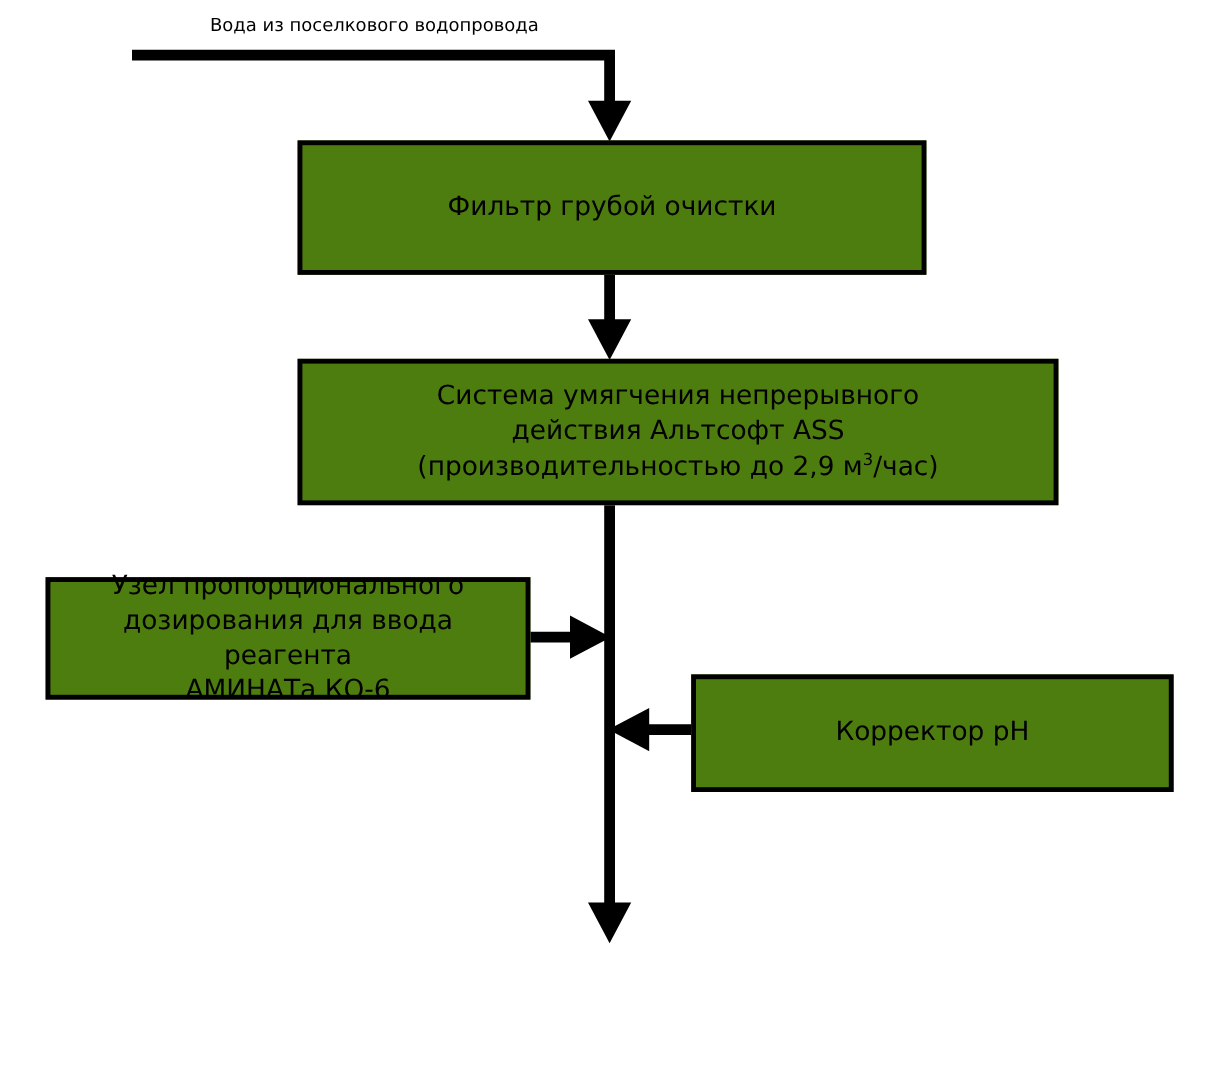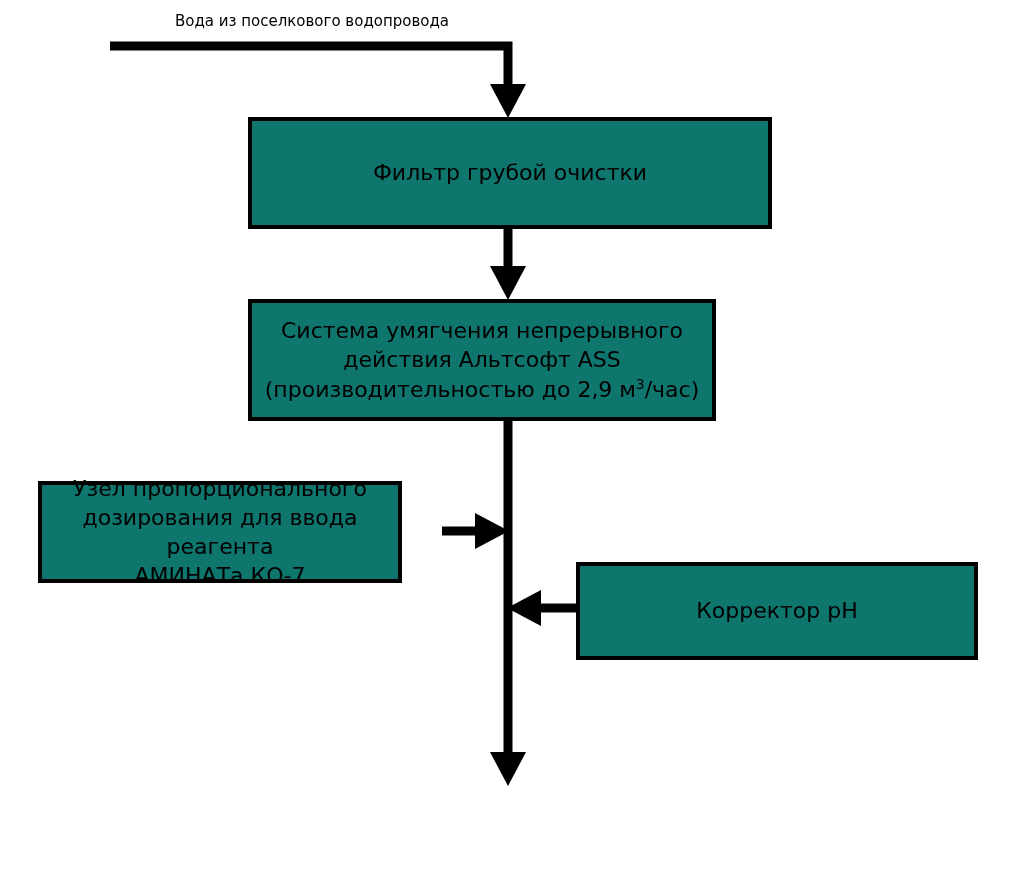"Фильтр грубой очистки" .node { background: #0f766e -> #4d7c0f }
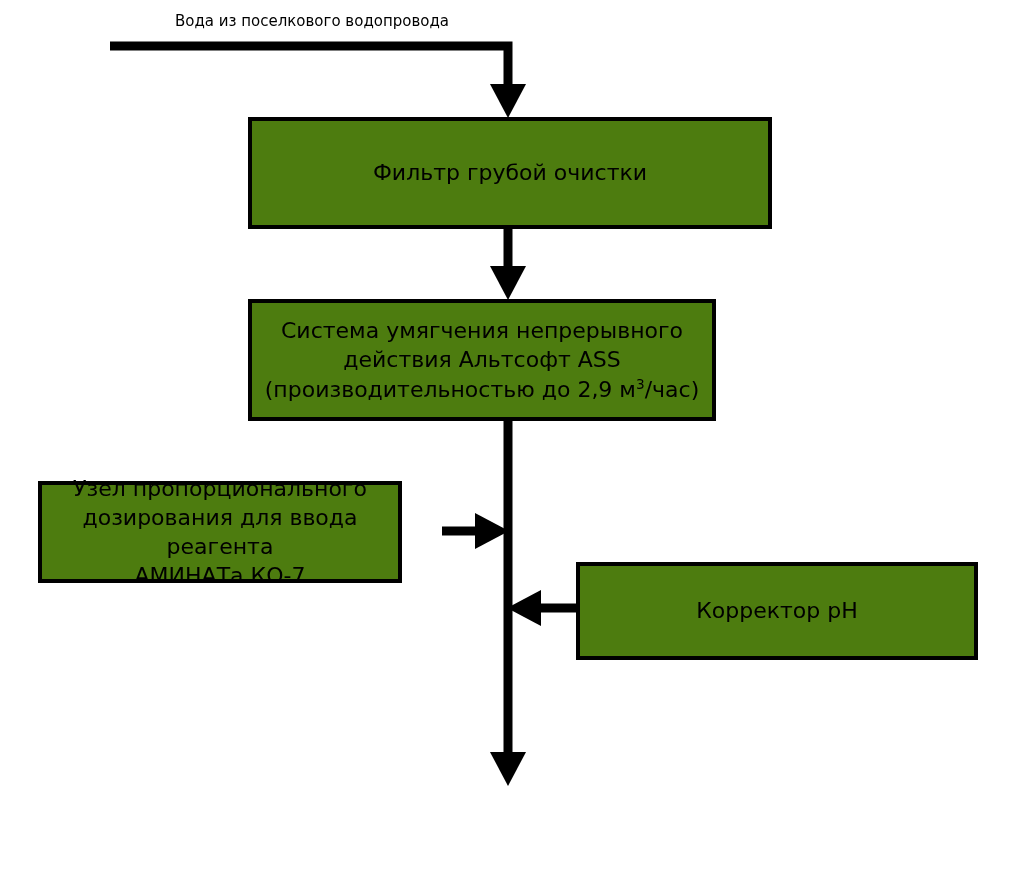"Система умягчения непрерывного" #node-softening { width: 468px -> 634px }
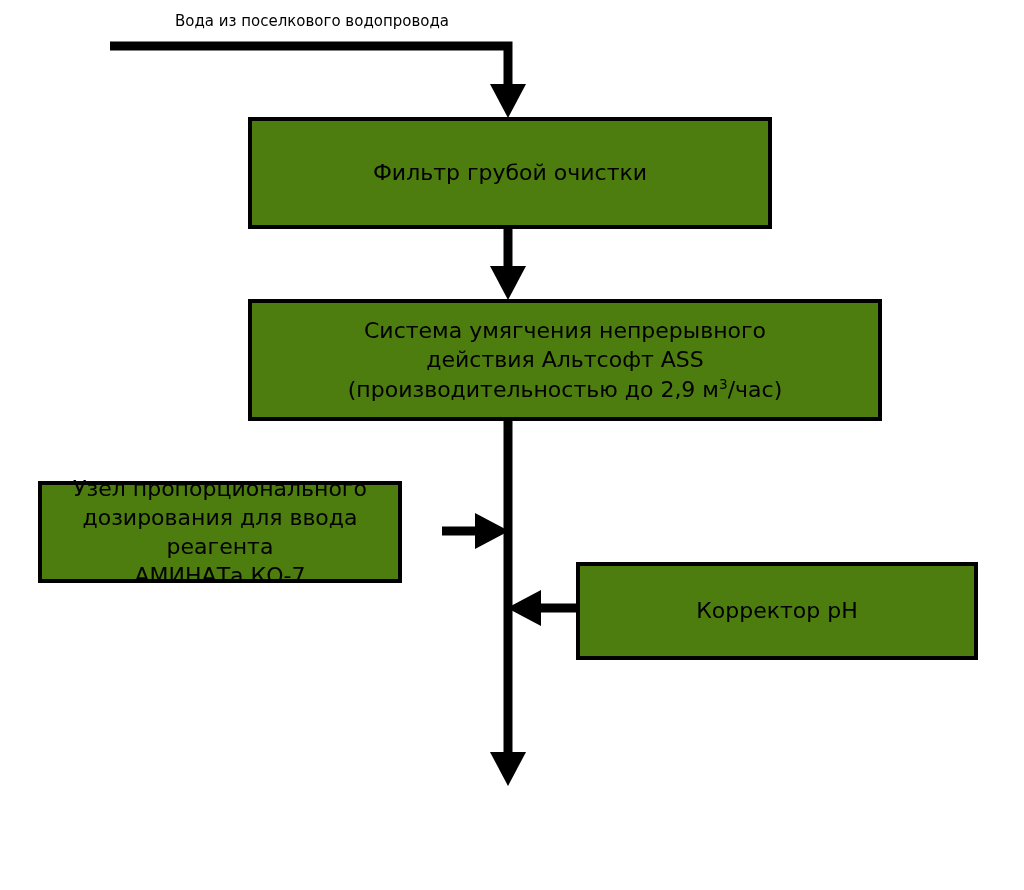"Узел пропорционального" #node-dosing-unit { width: 364px -> 404px }
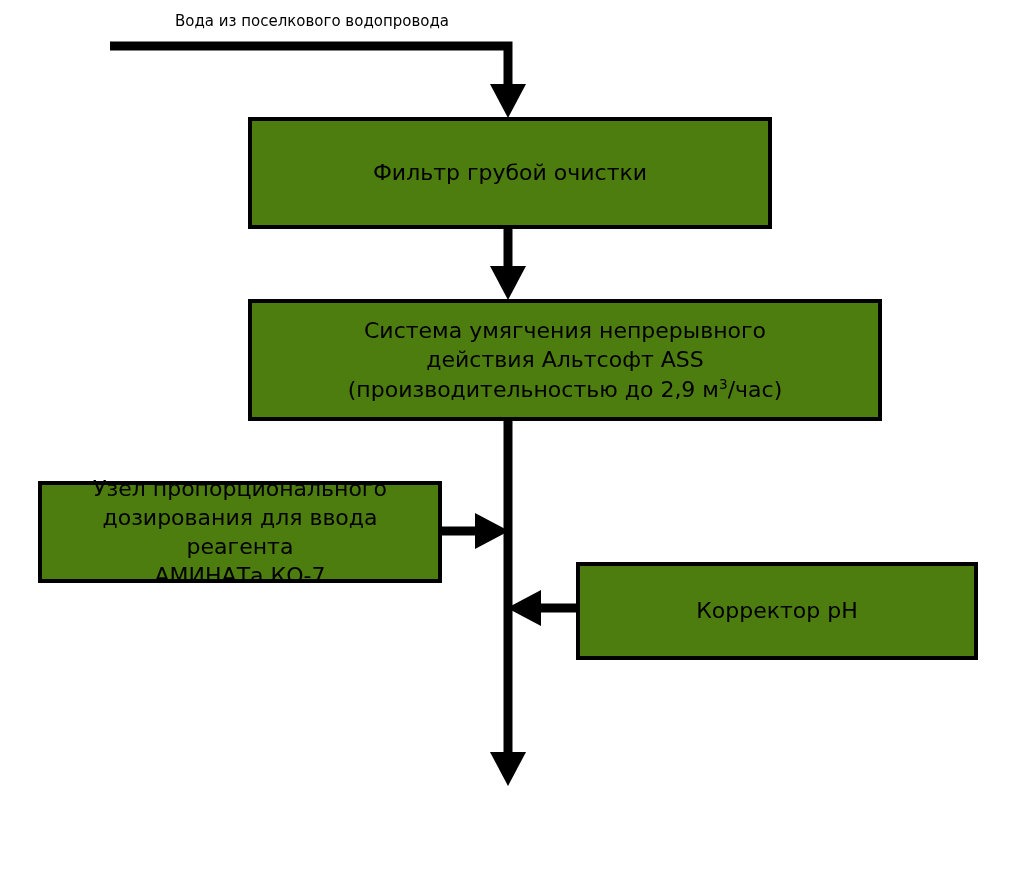"АМИНАТа КО-7" div { text: КО-7 -> КО-6 }
